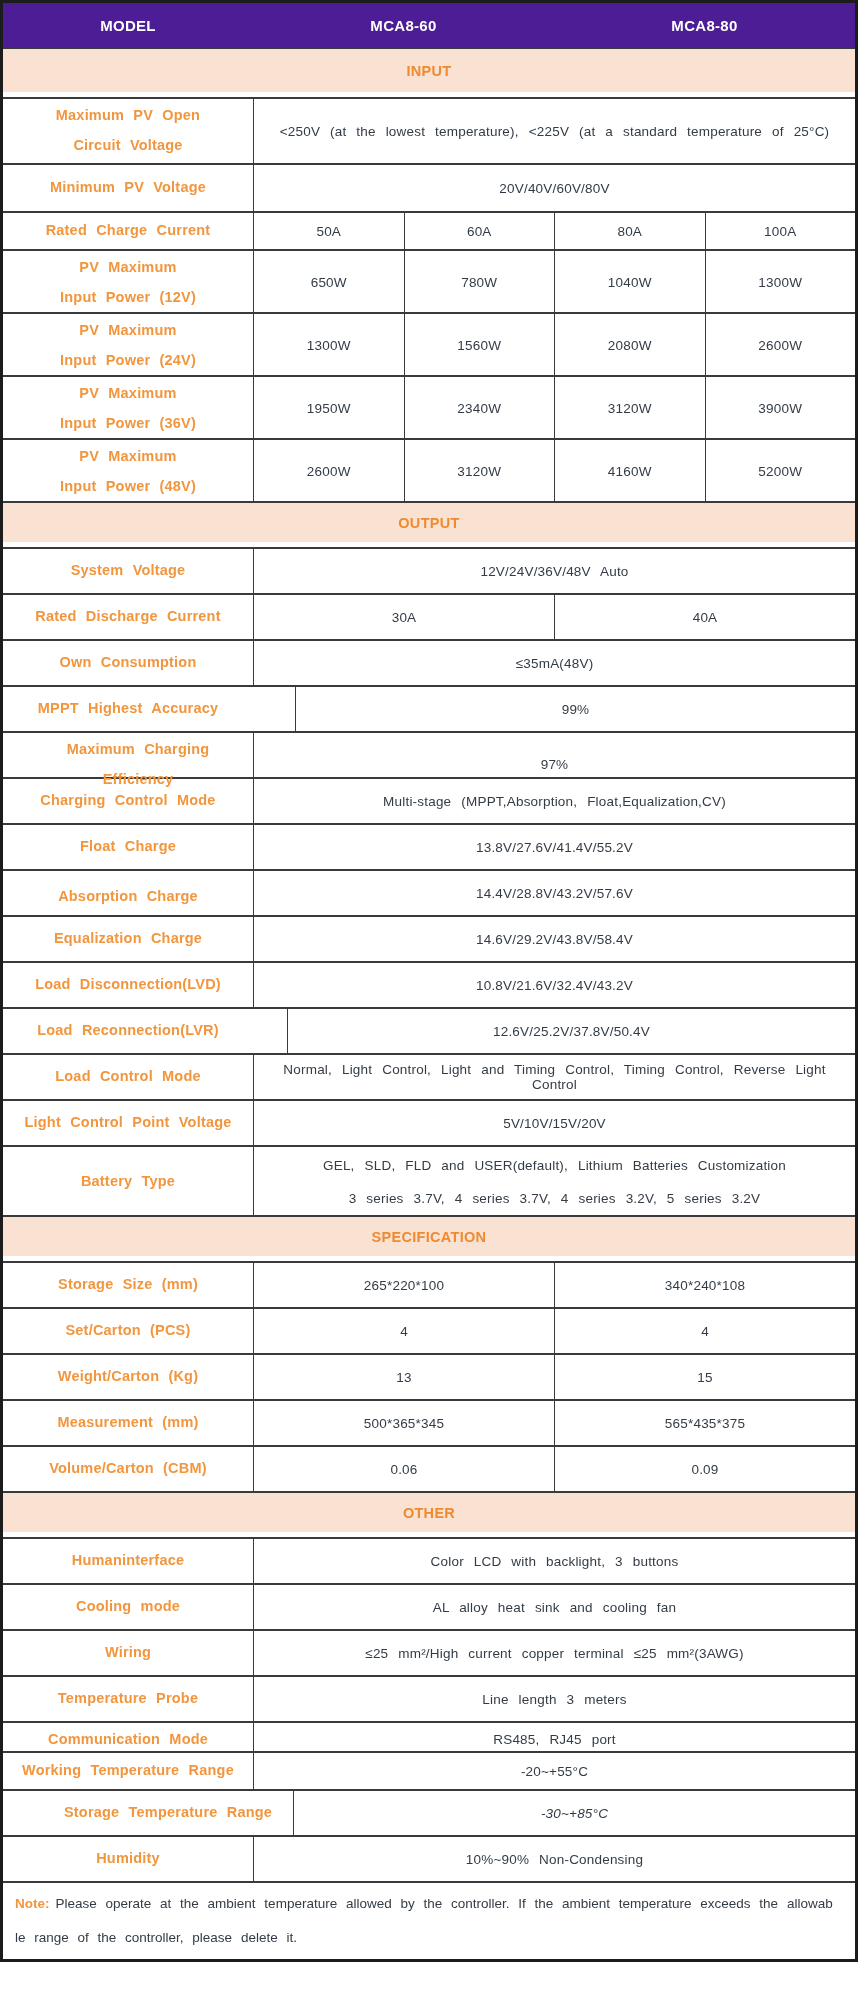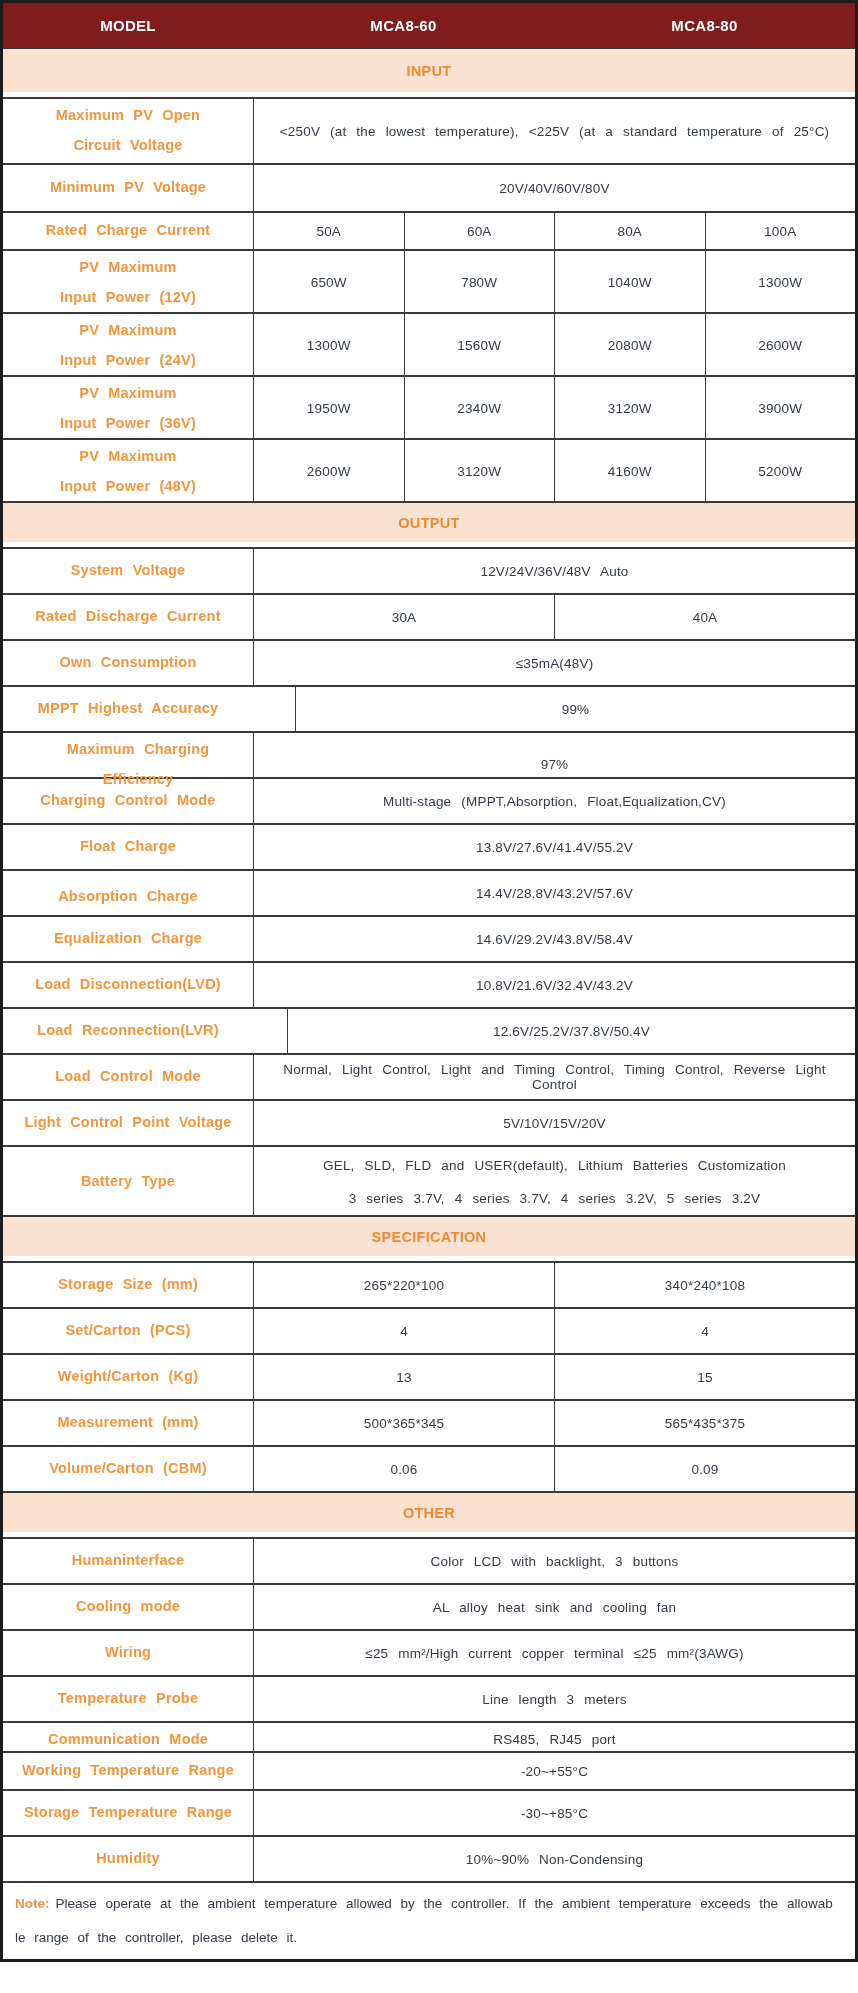"MODEL" .hrow { background: #7f1d1d -> #4c1d95 }
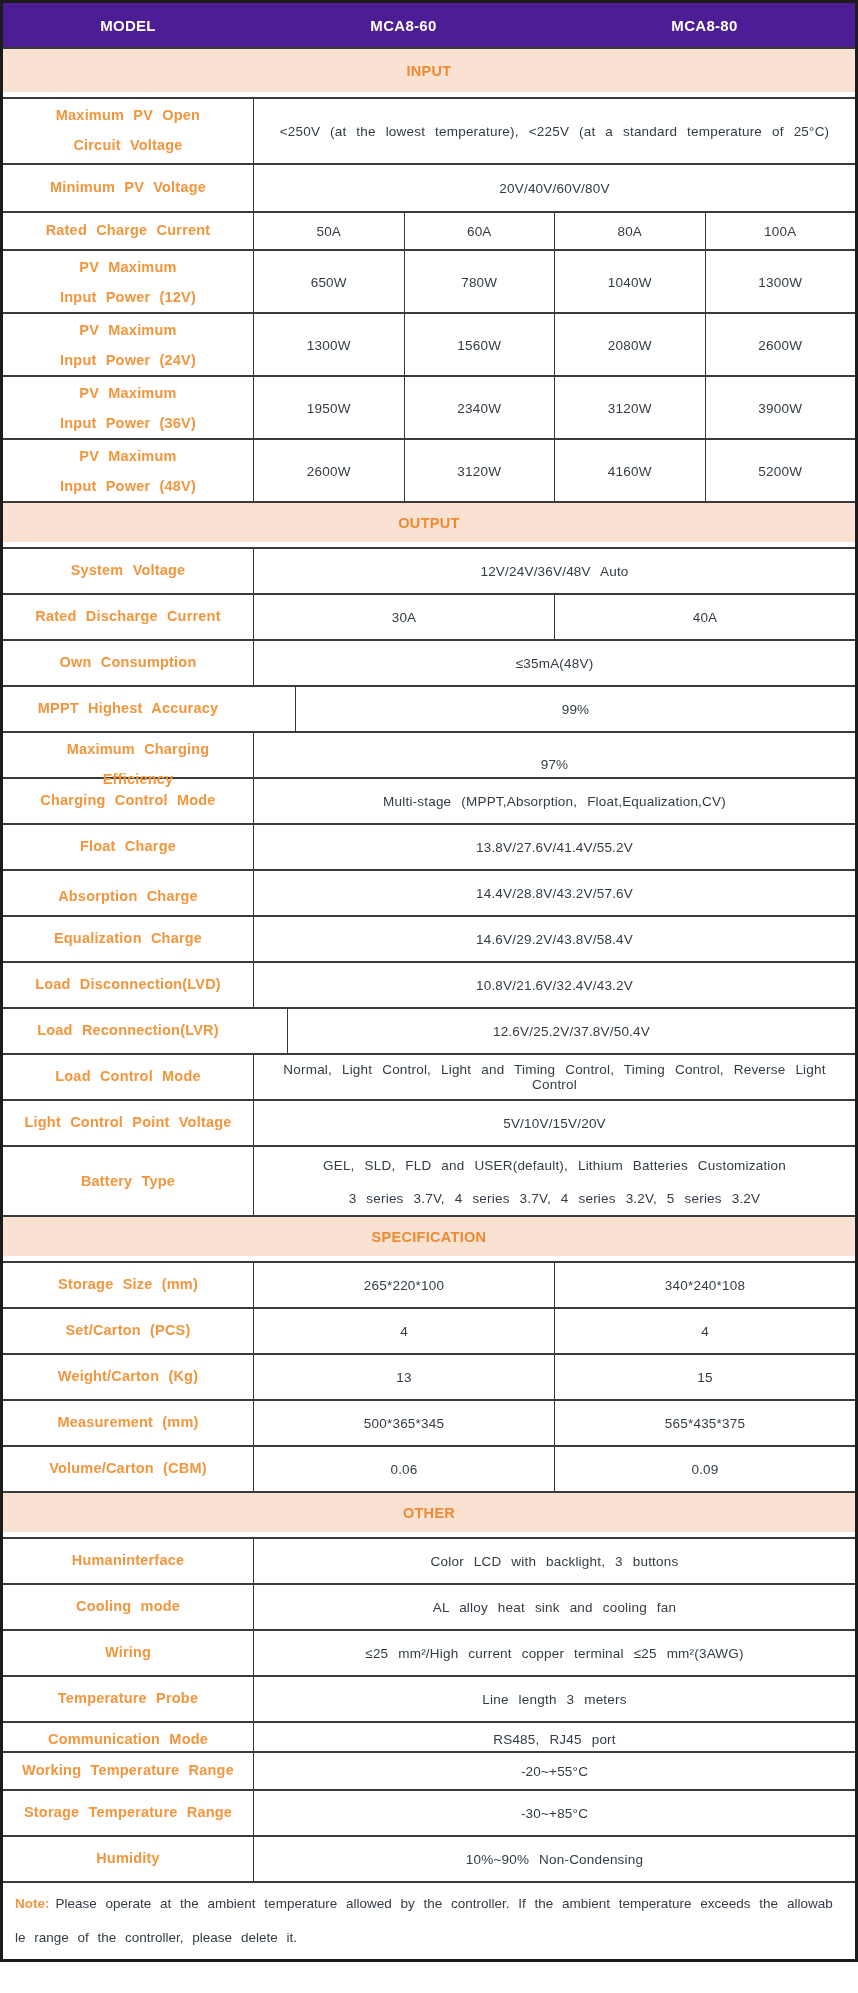"Storage Temperature Range" div.row { padding-left: none -> 40px }
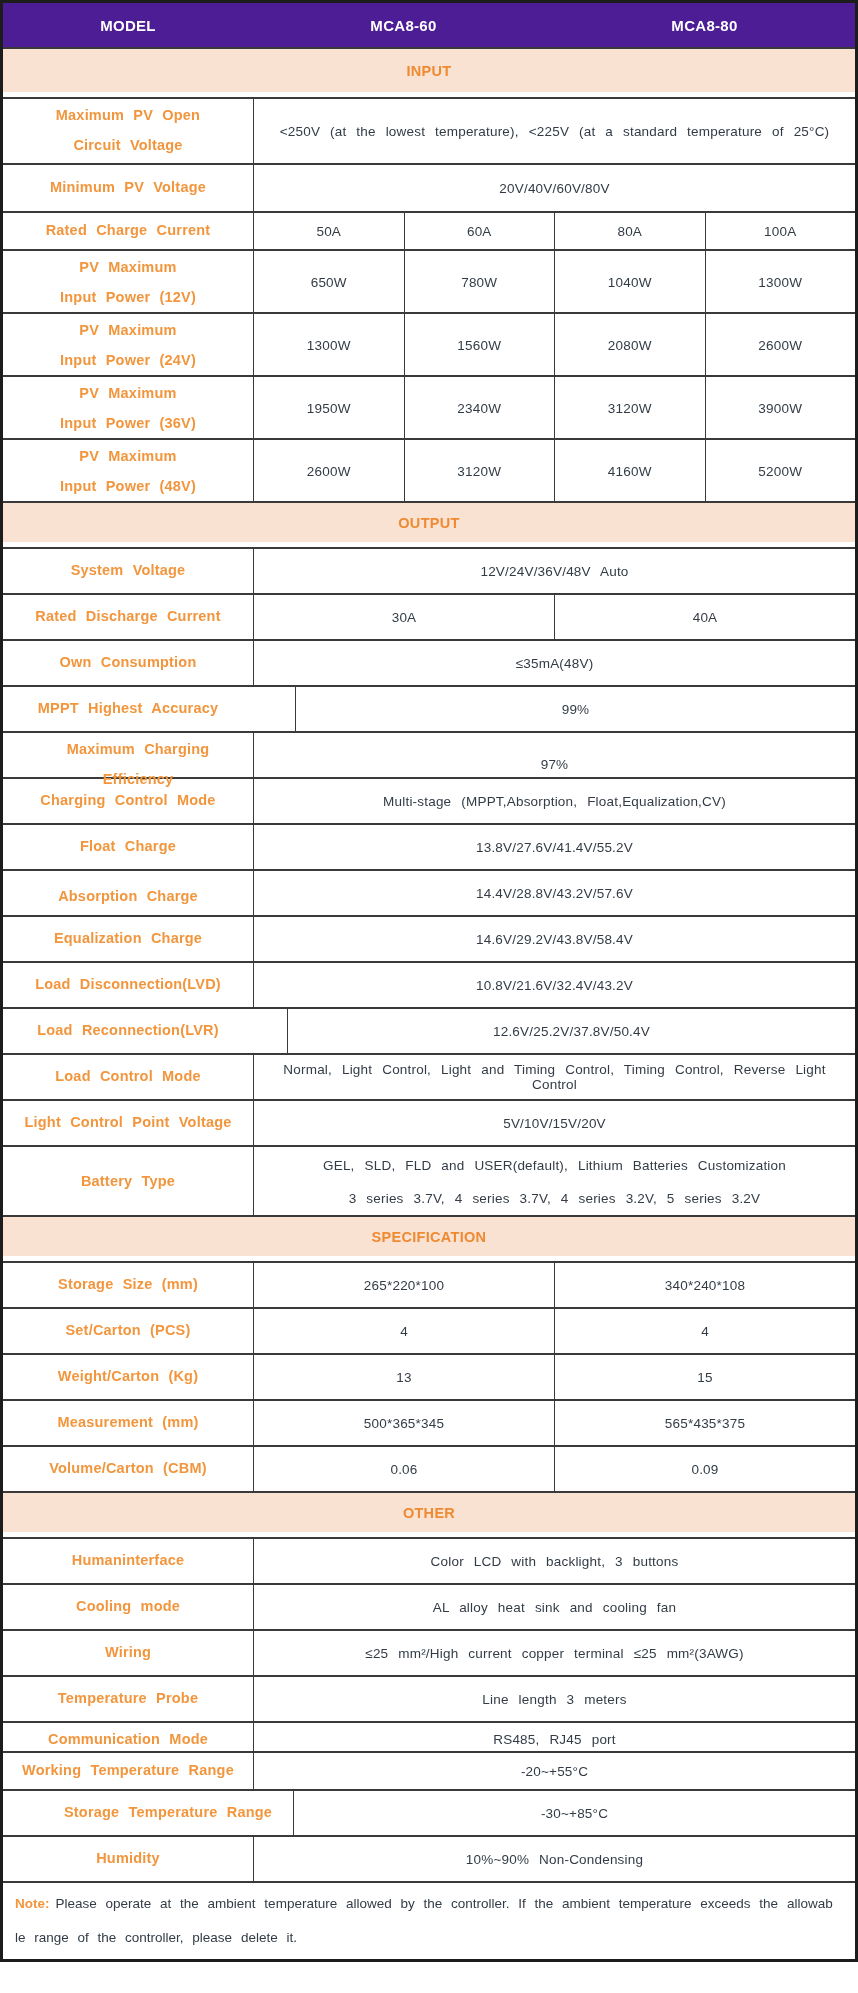"-30~+85°C" div.cell { font-style: none -> italic }
